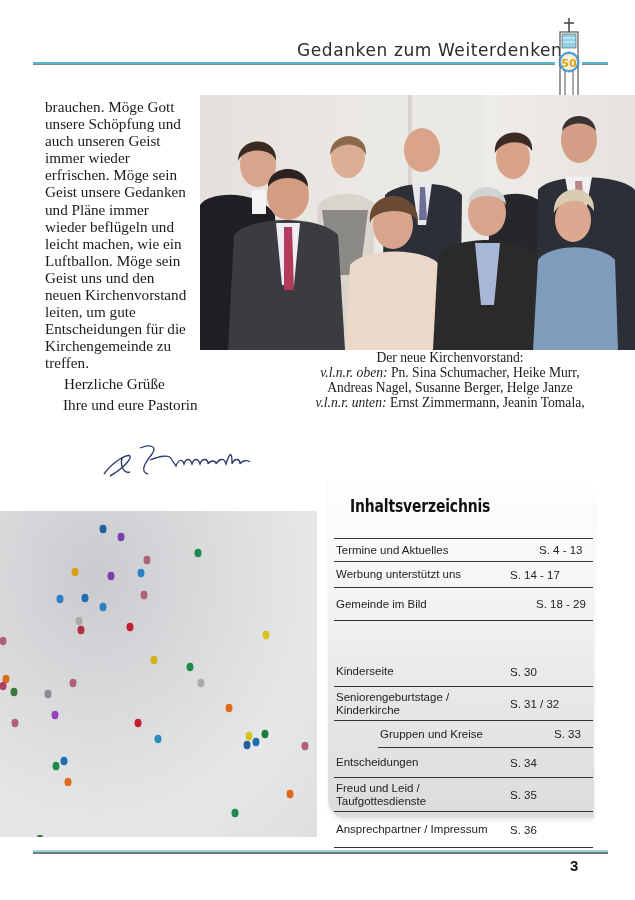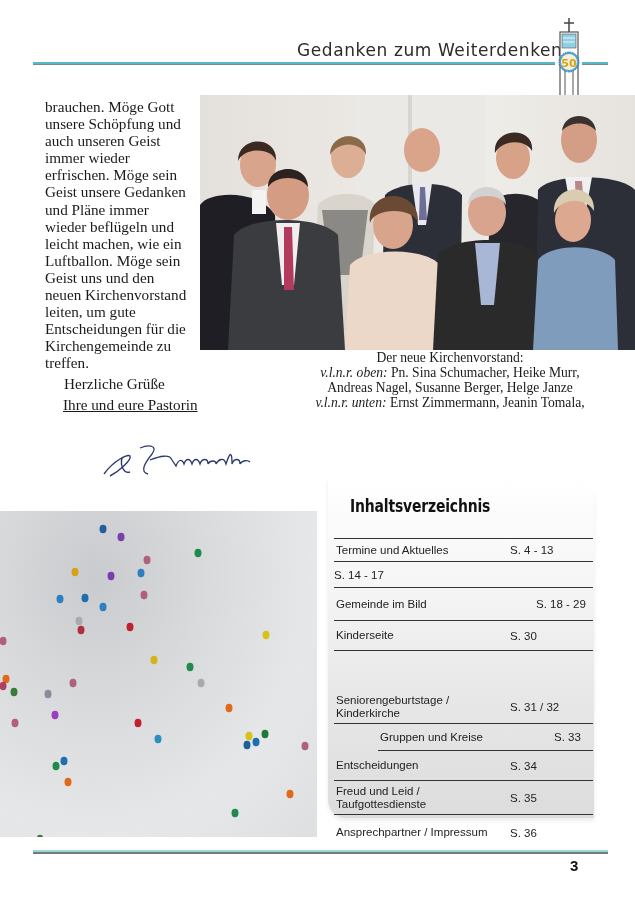"Ihre und eure Pastorin" .closing { text-decoration: underline -> none }
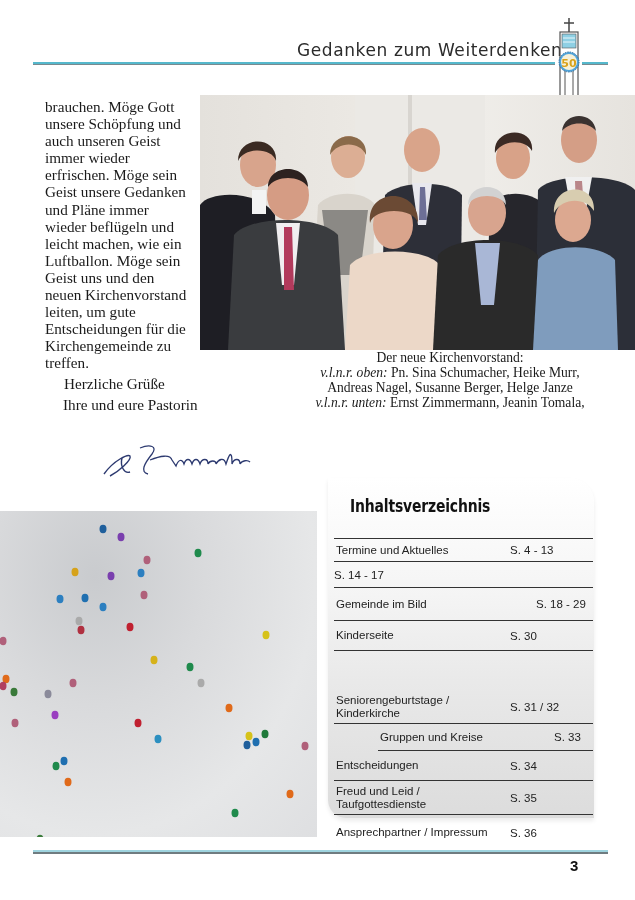"Termine und Aktuelles" div.toc-row { gap: none -> 29px }
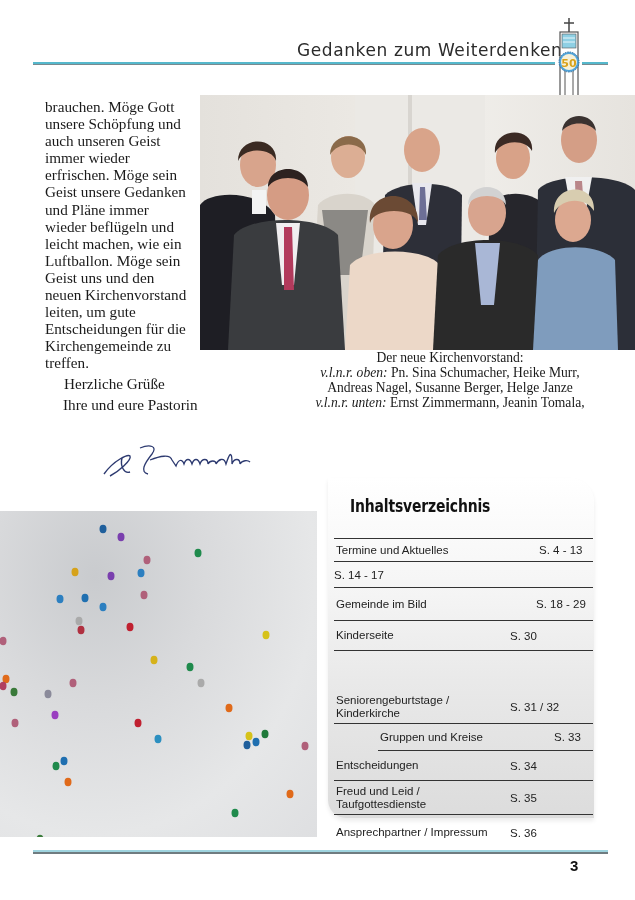"Werbung unterstützt uns" span.lbl { html: none -> <span>Werbung unterstützt uns</span> }
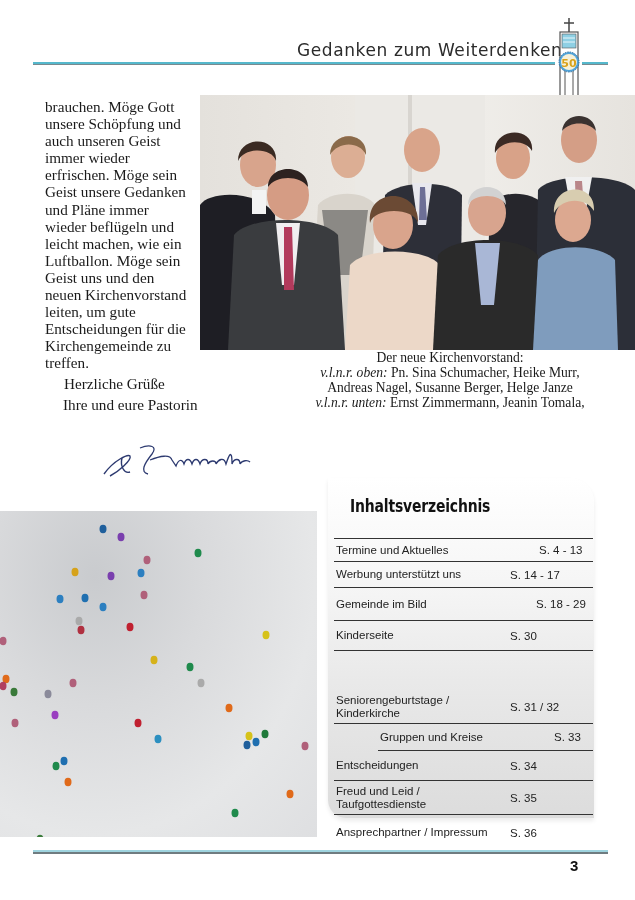"Kinderseite" div.toc-row { margin-top: none -> 36px }
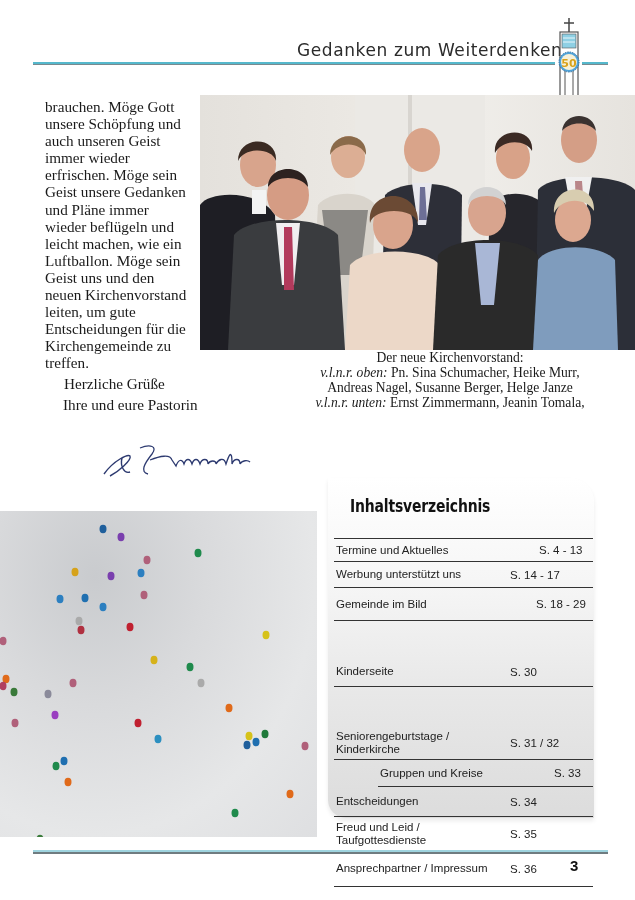"Seniorengeburtstage / Kinderkirche" div.toc-row { margin-top: 39px -> none }
